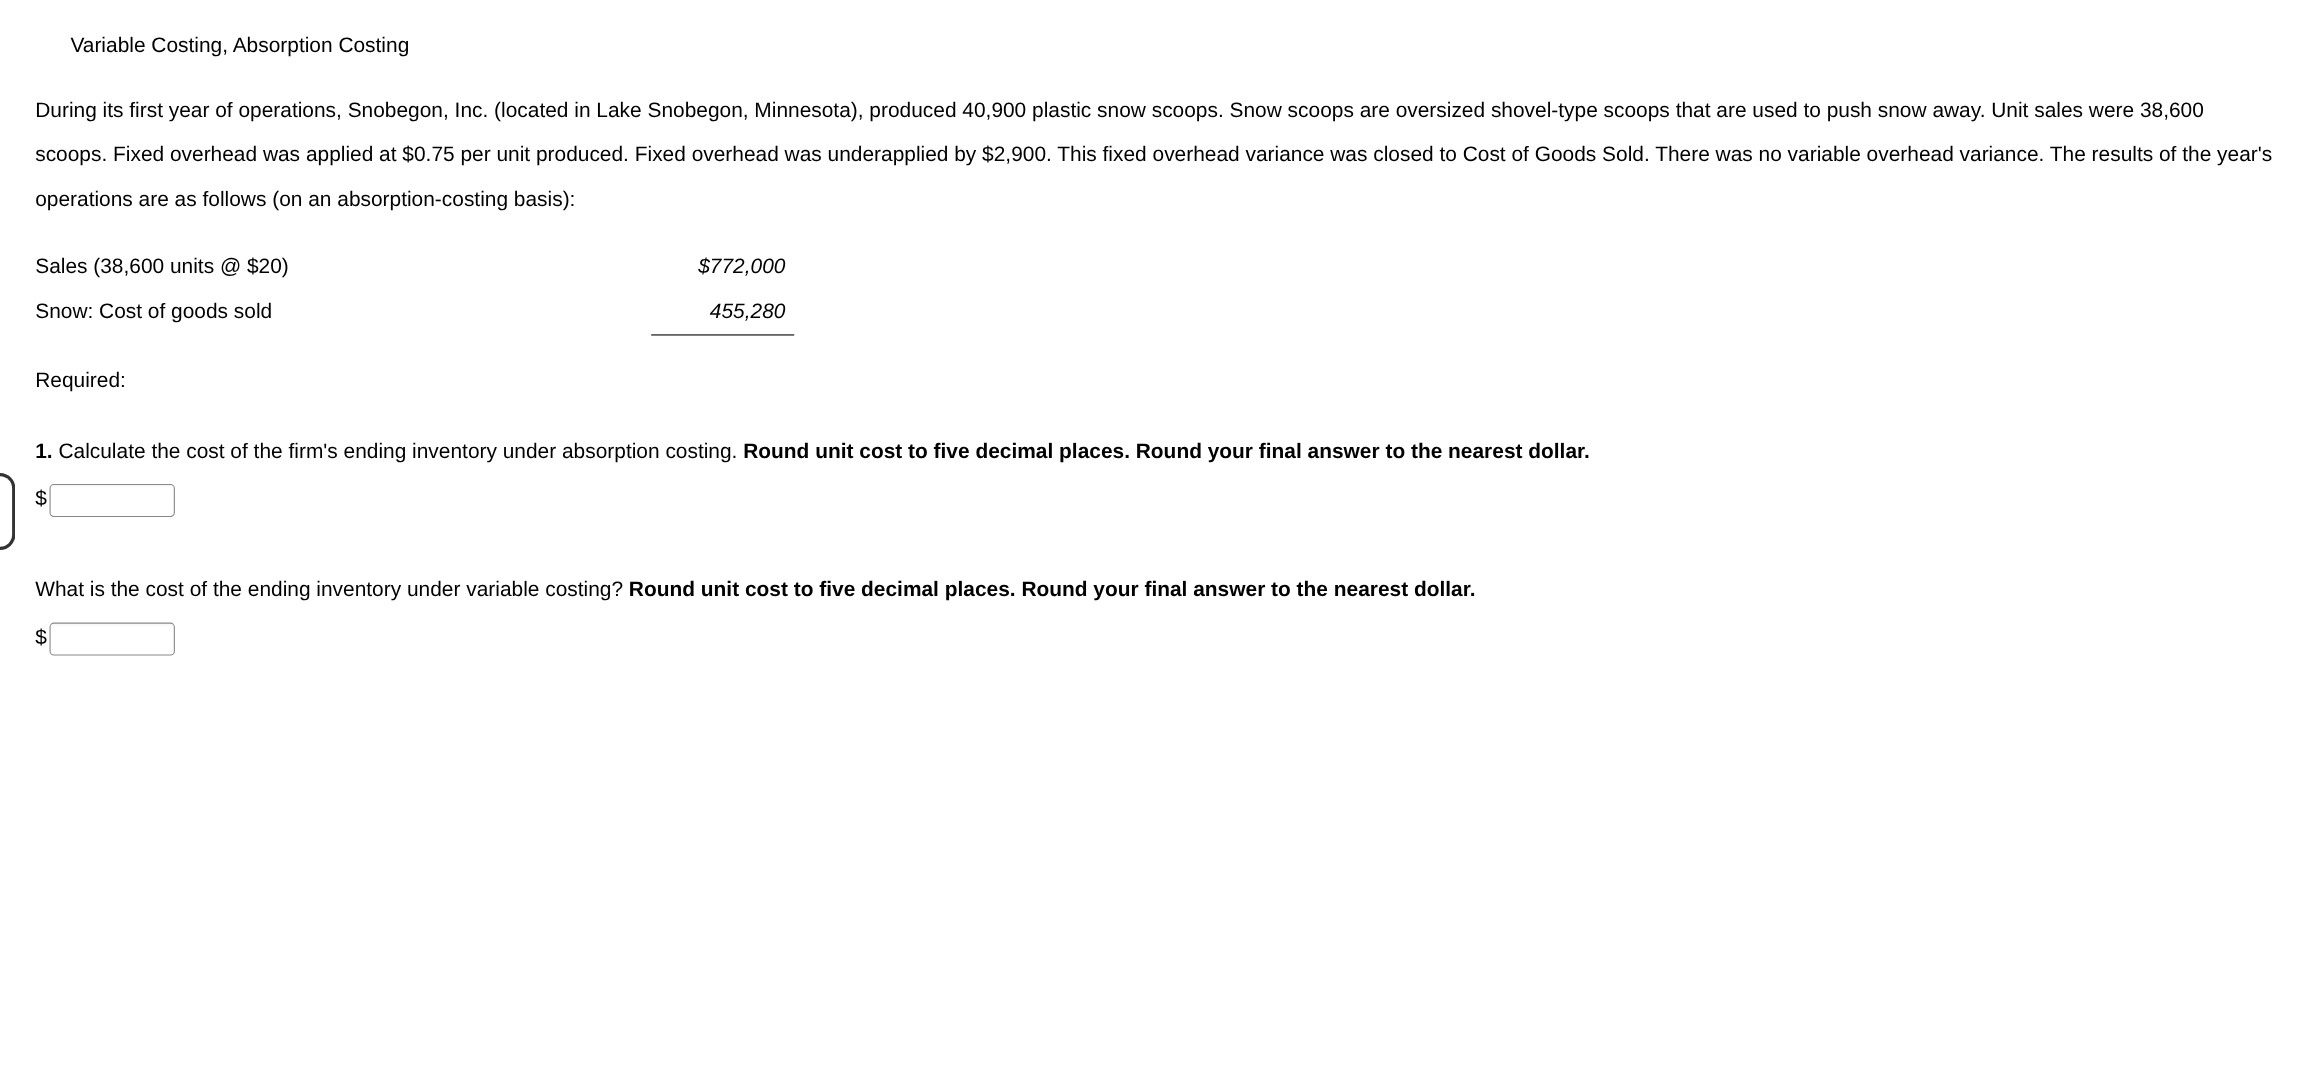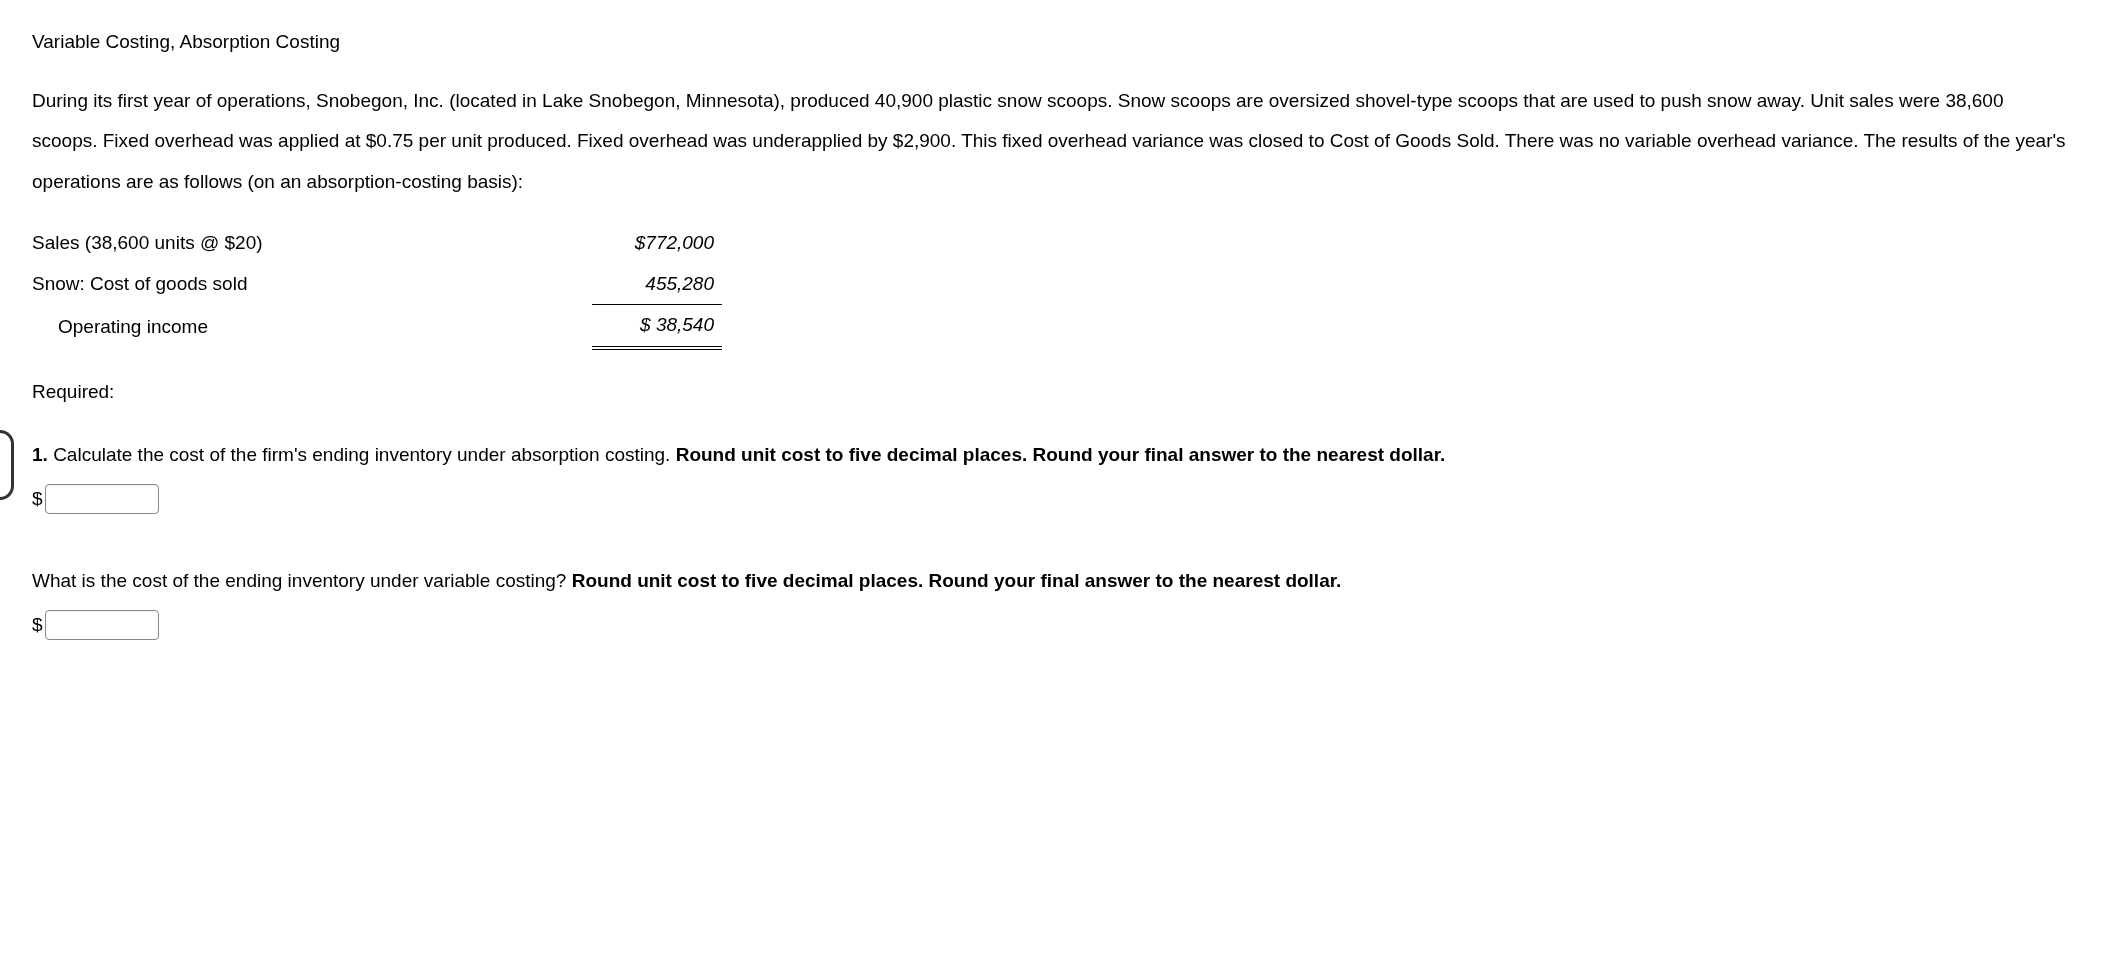"Variable Costing, Absorption Costing" .title { margin-left: none -> 32px }
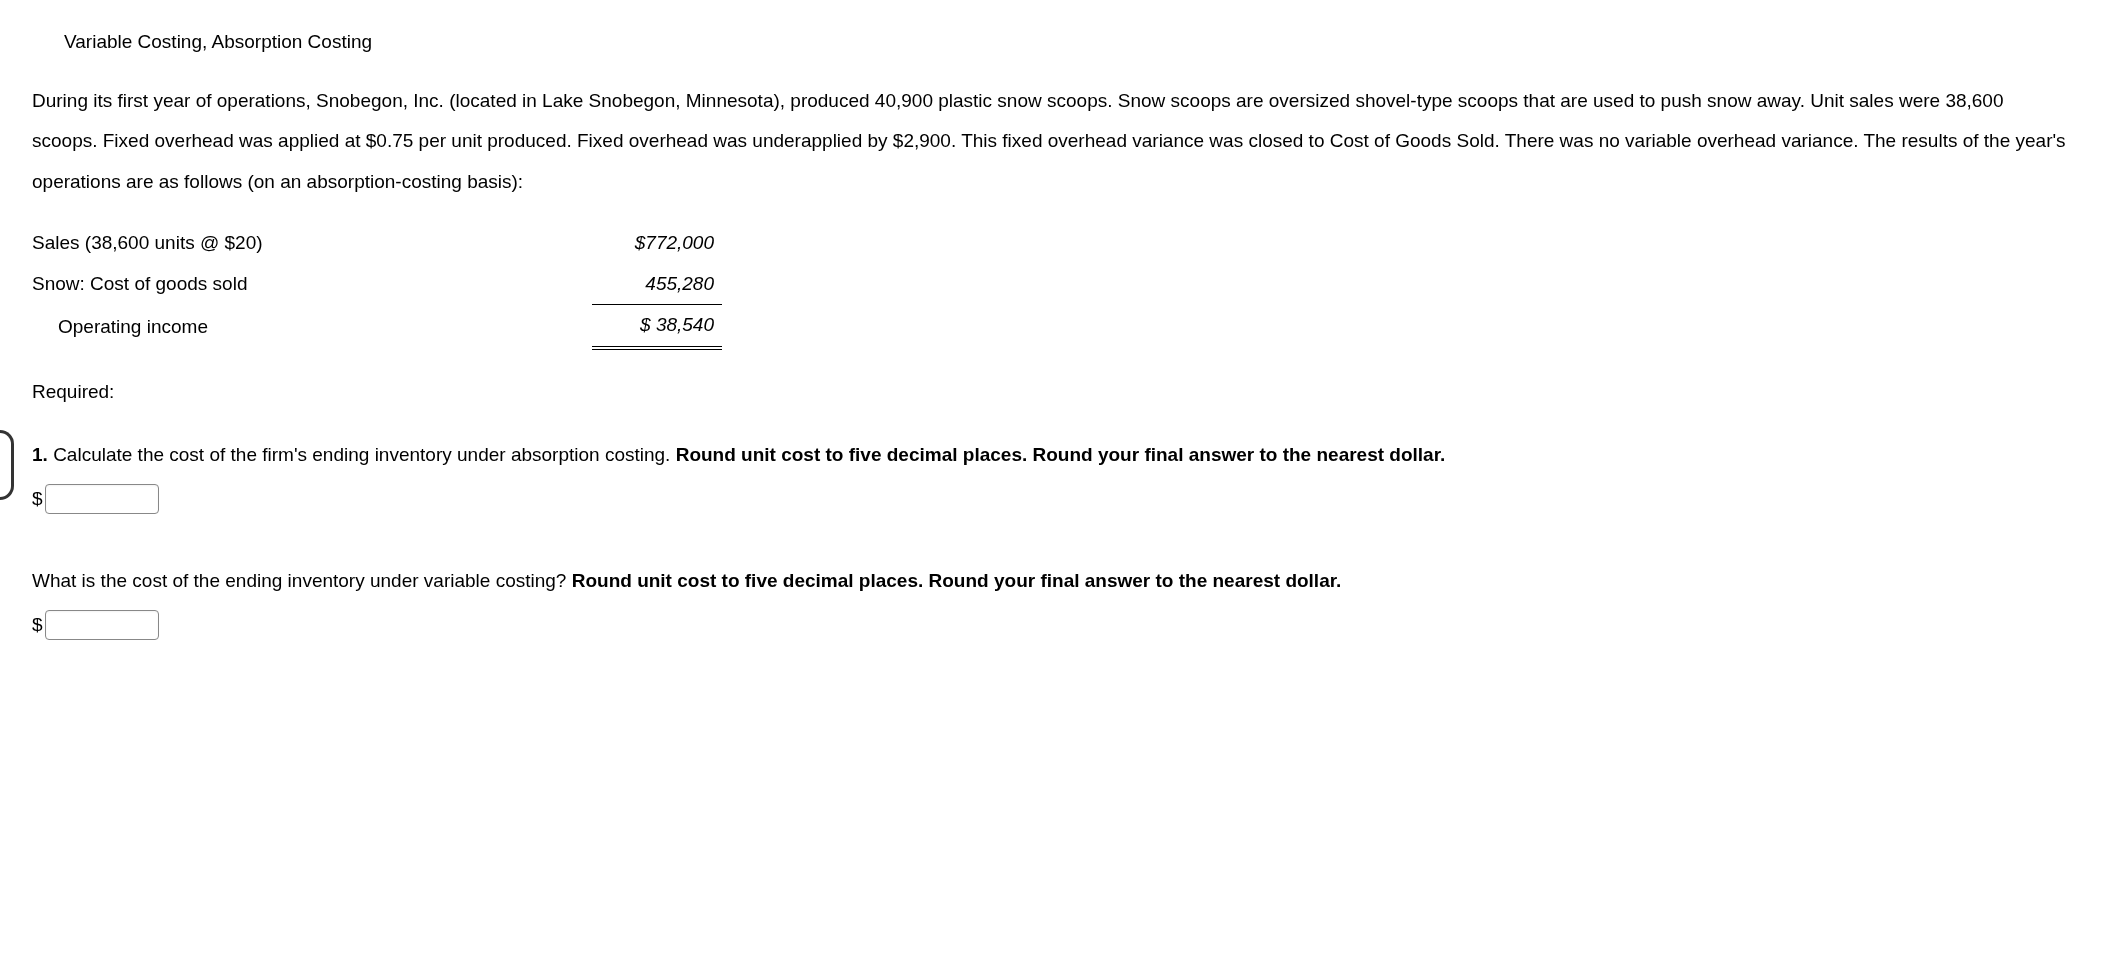"Operating income" tr.double-underline { html: <tr> <td>Operating income</td> <td>$ 38,540</td> </tr> -> none }
